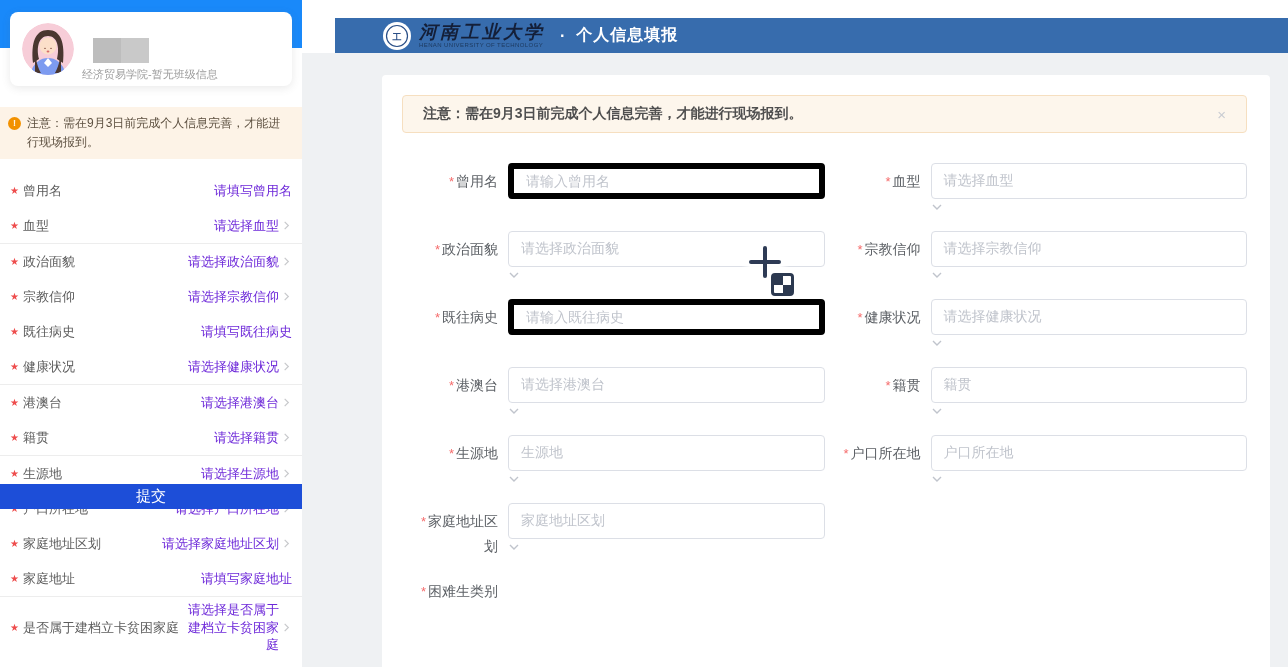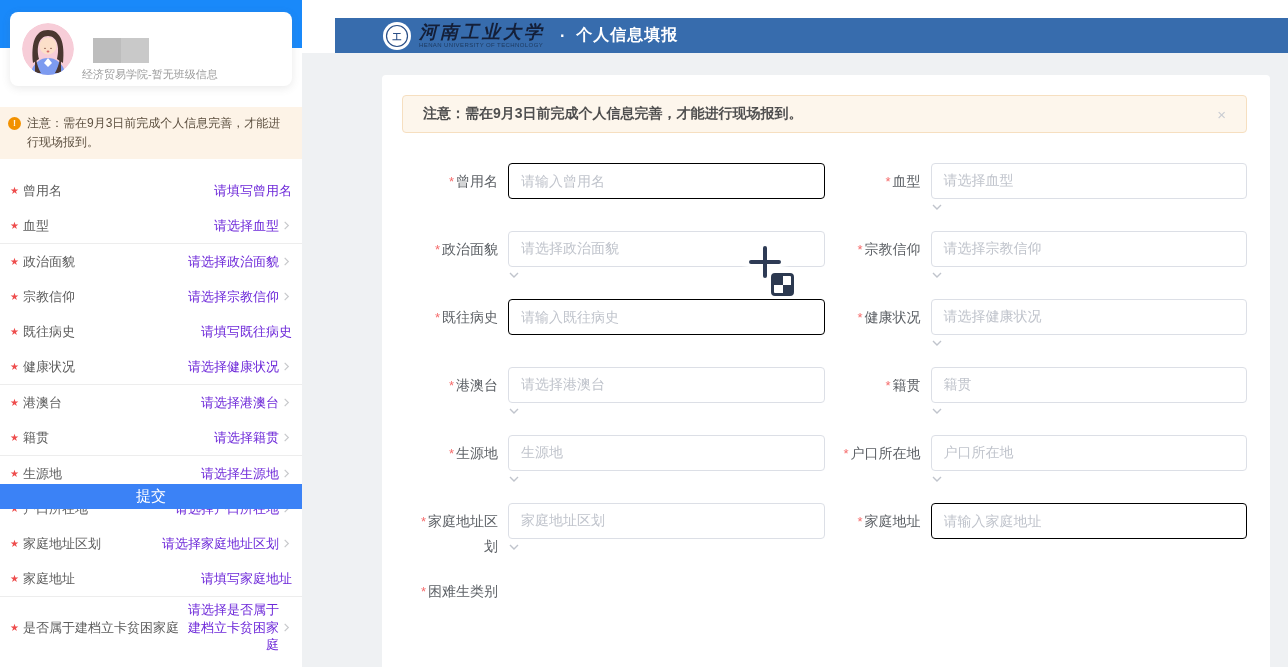"请输入曾用名" .f-input { border: 1px solid #000000 -> 6px solid #000000 }
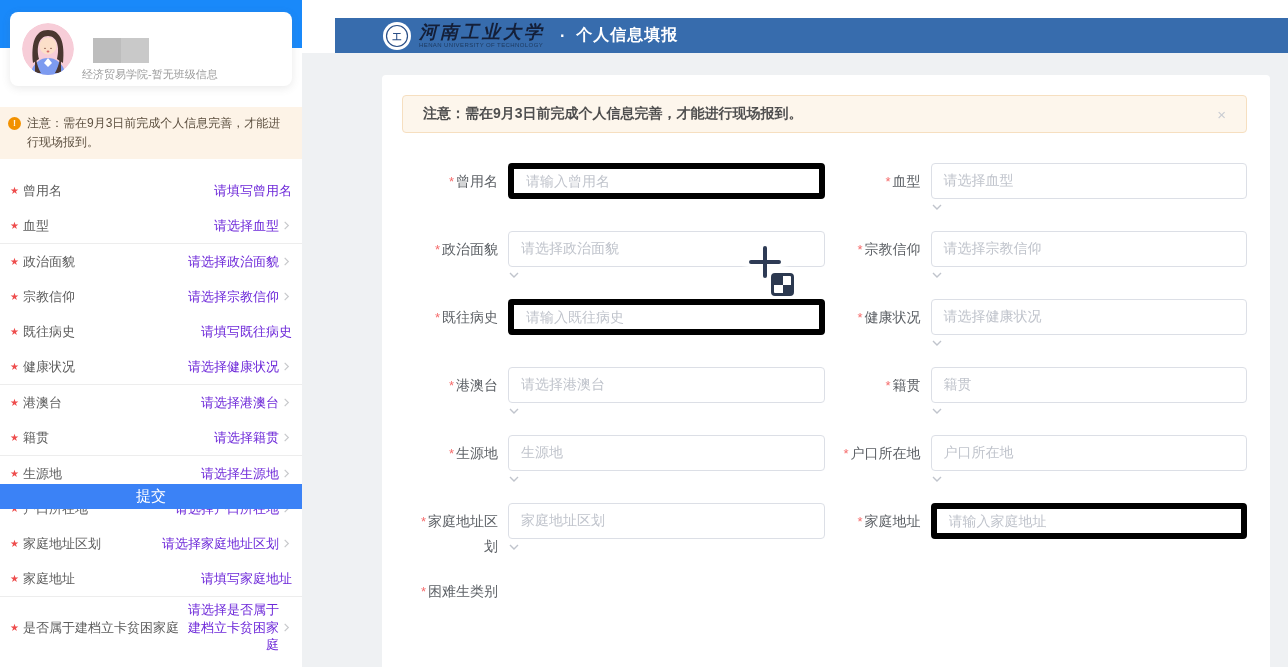"提交" .s-submit { background: #3b82f6 -> #1d4ed8 }
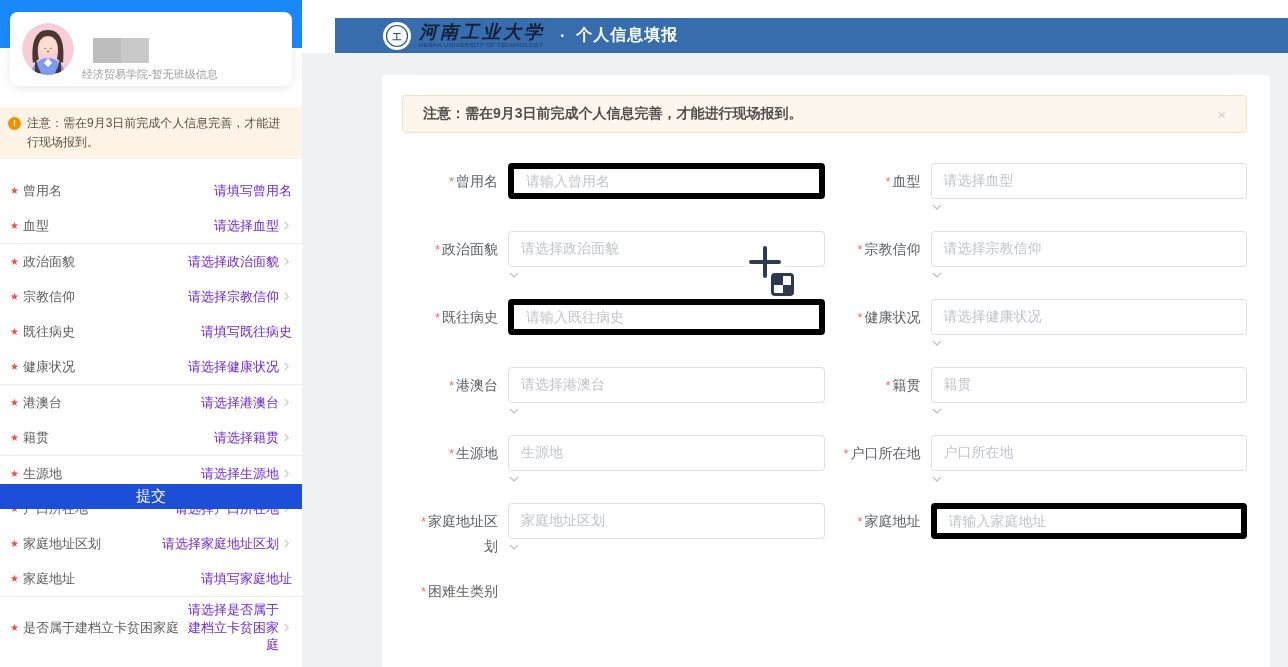"* 家庭地址" div.f-cell { html: <div> <div><span>*</span>家庭地址</div> <div><input></div> </div> -> none }
